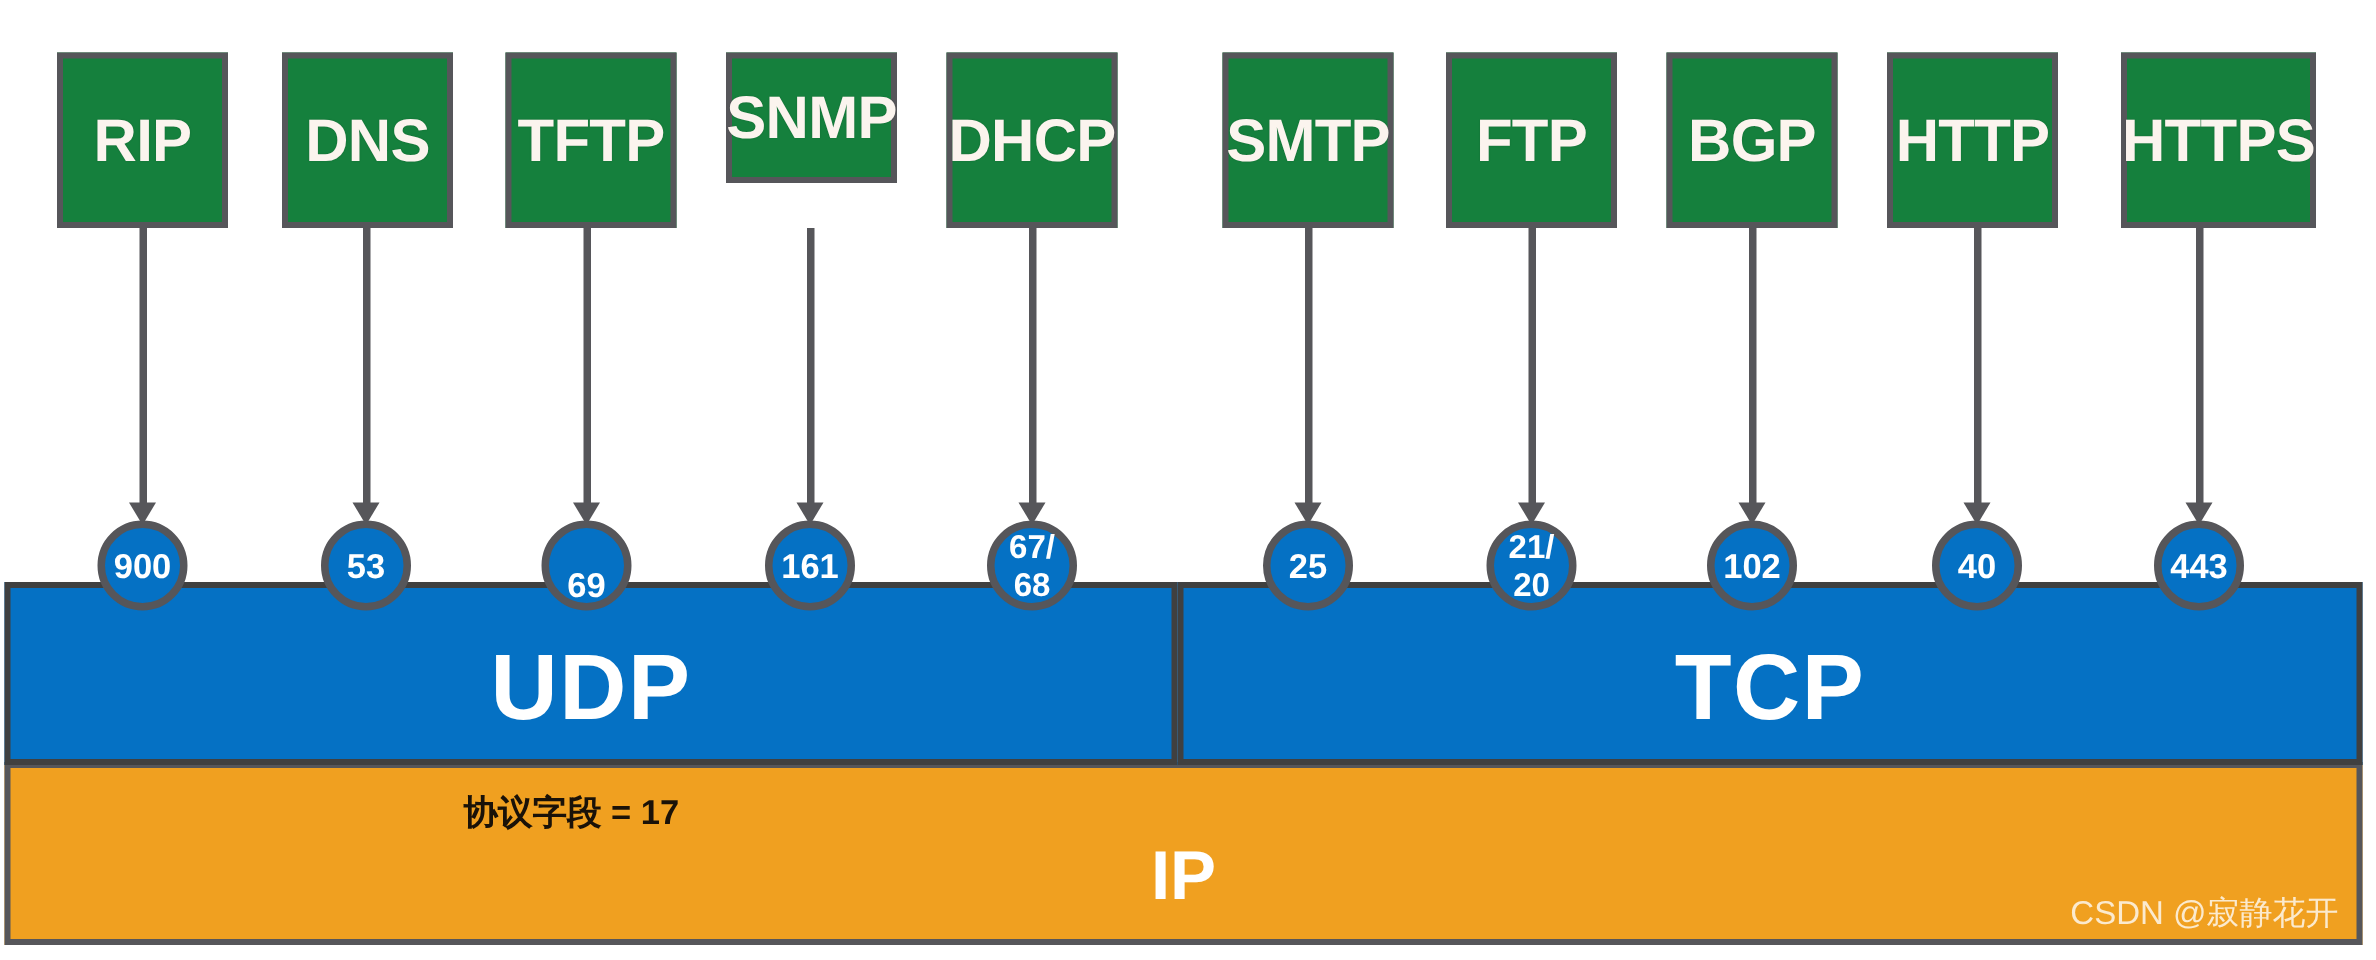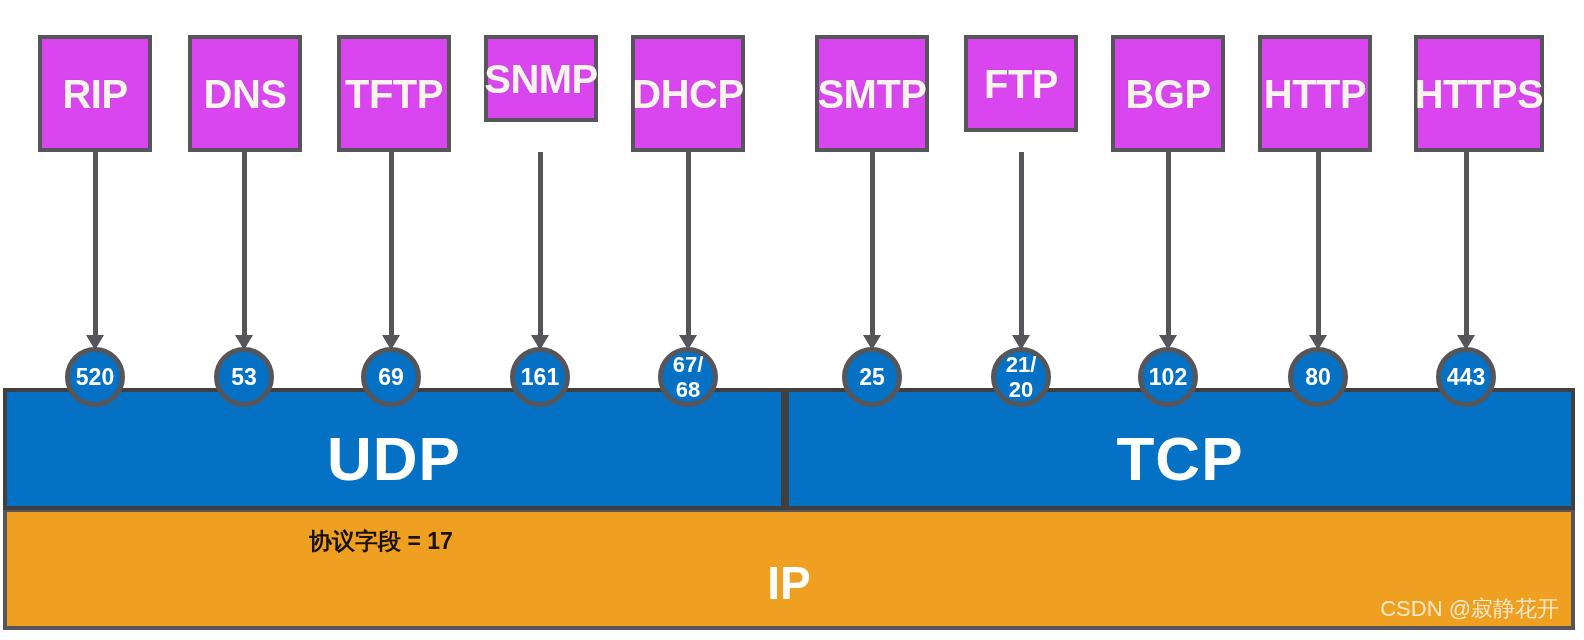"RIP" .proto-box { background: #d946ef -> #15803d }
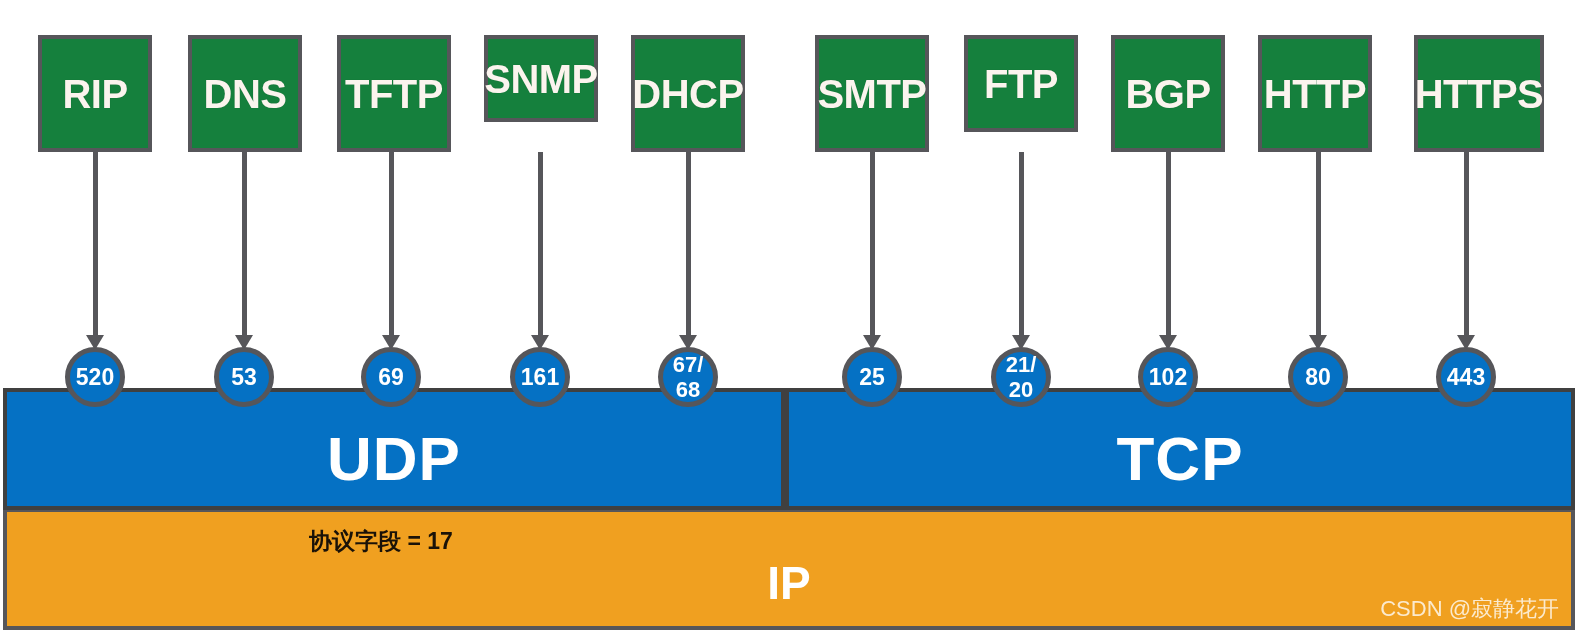"FTP" div.proto-box { height: 97px -> 117px }
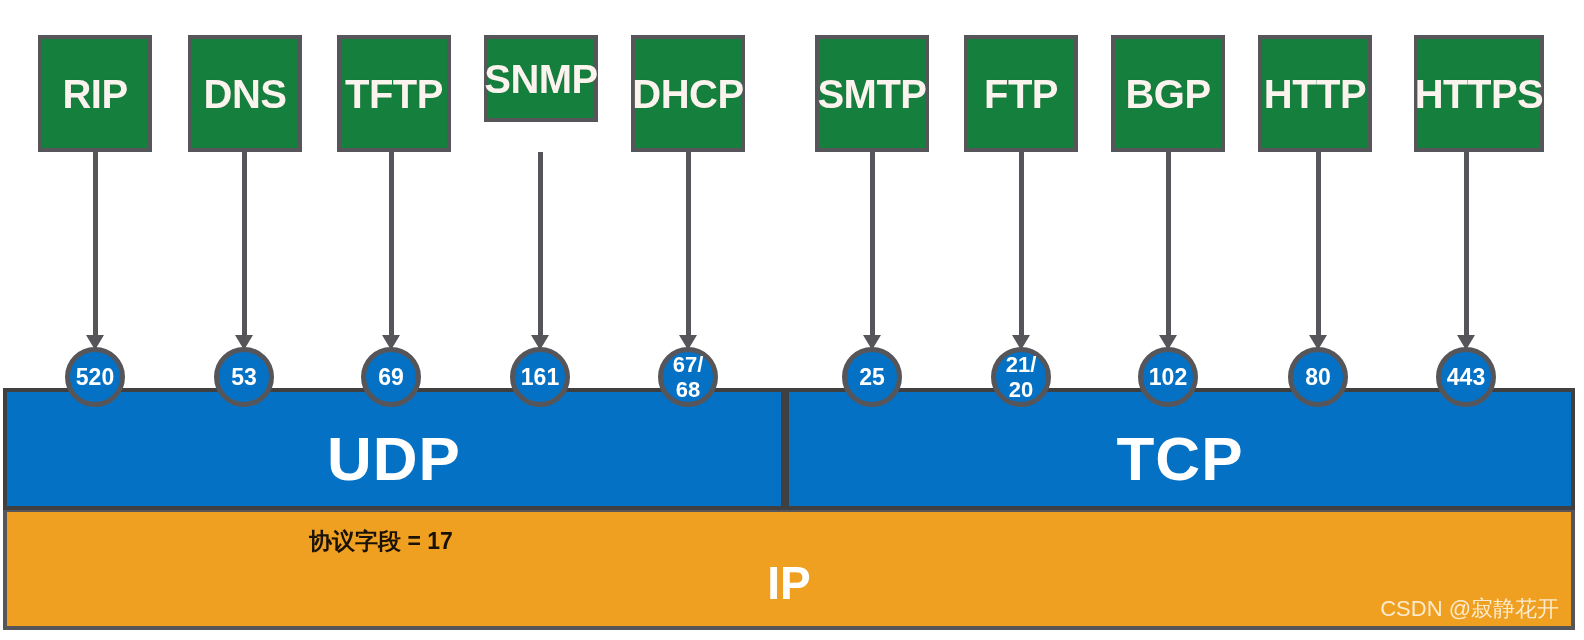"520" span { text: 520 -> 900 }
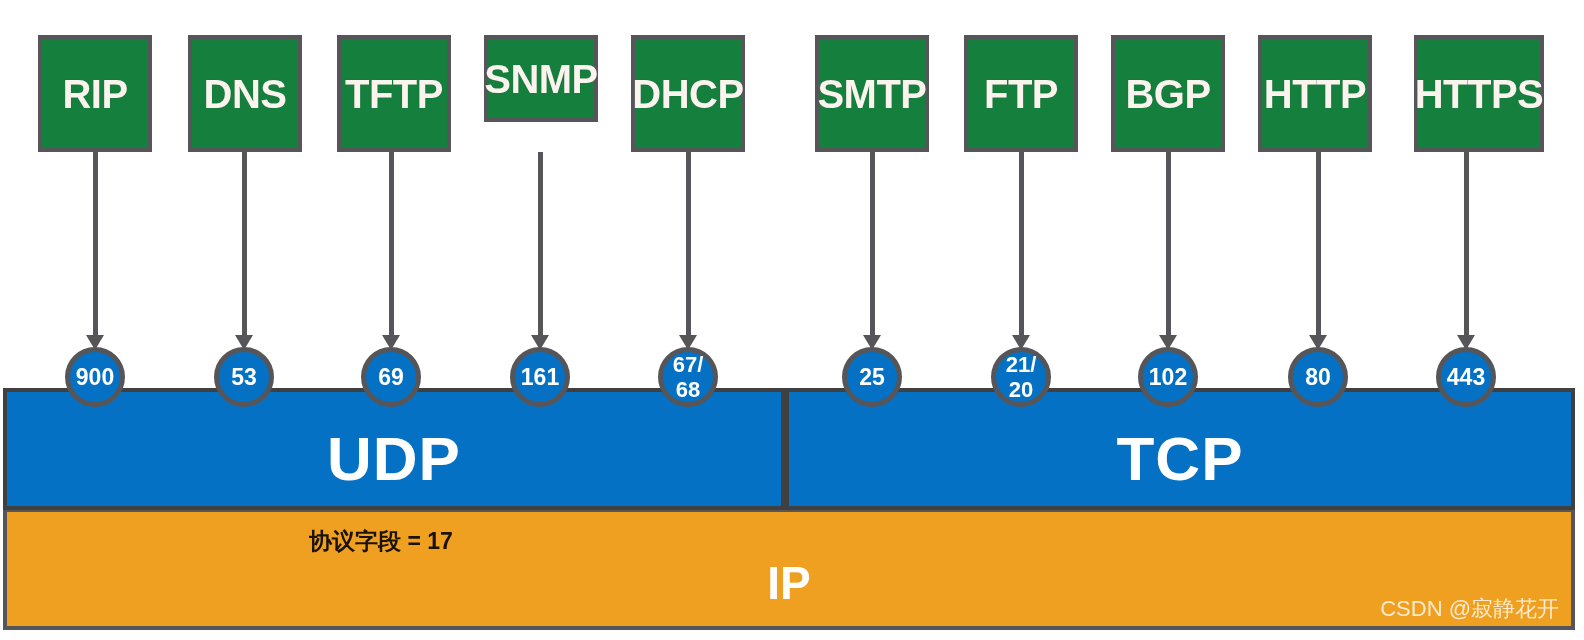"69" div.port-circle { justify-content: none -> flex-end }
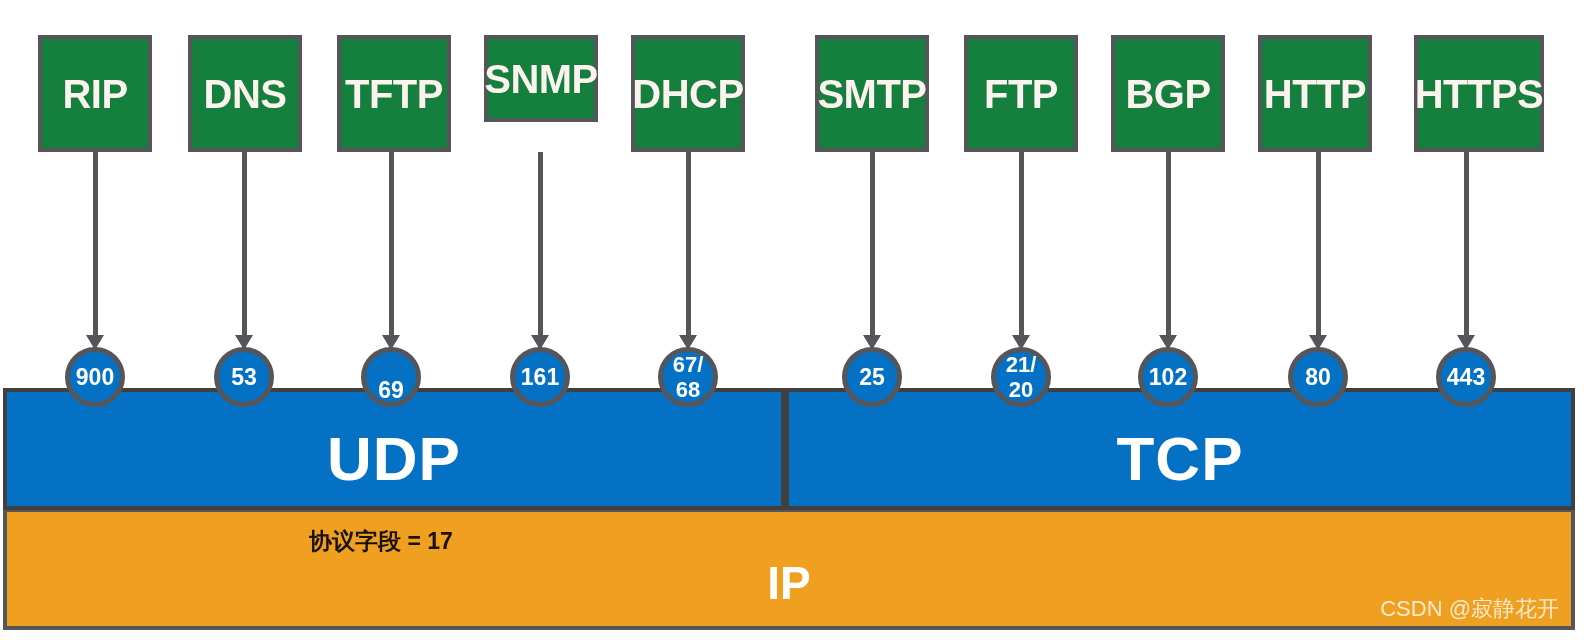"80" span { text: 80 -> 40 }
